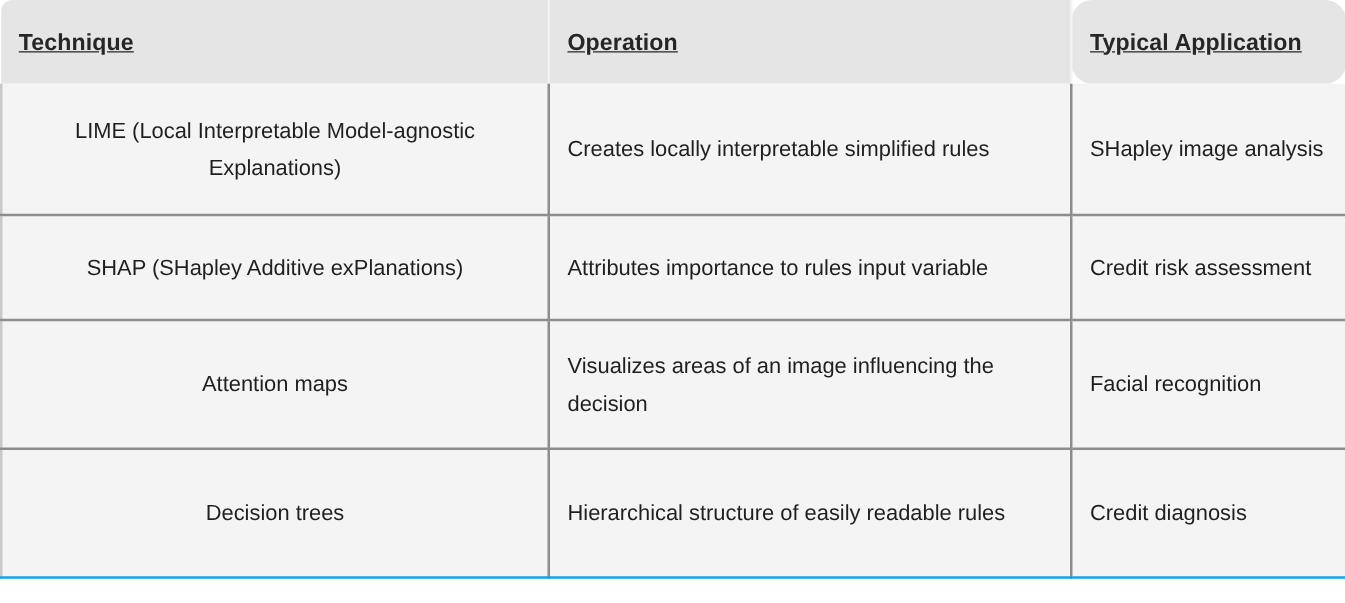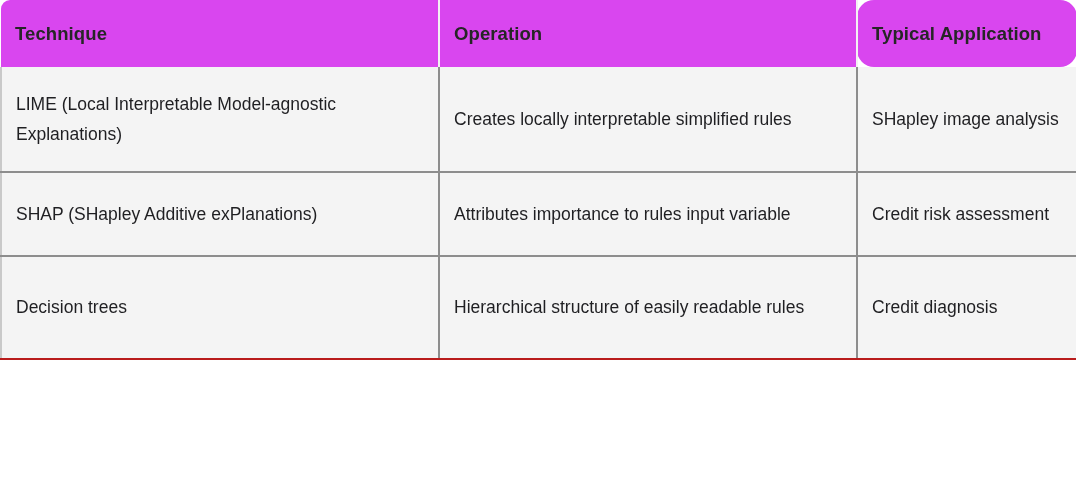"Technique" thead tr th { background: #d946ef -> #e5e5e5; text-decoration: none -> underline }
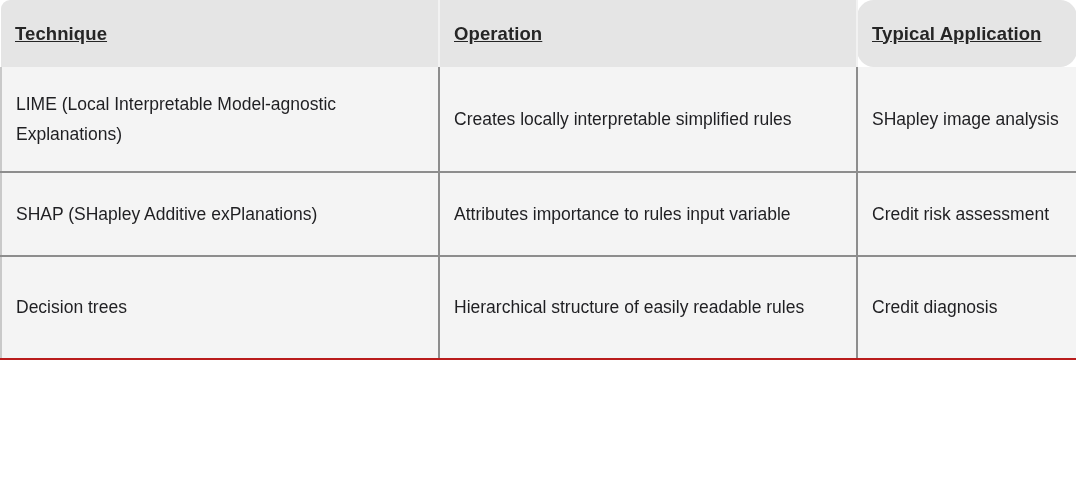"LIME (Local Interpretable Model-agnostic" tbody tr td.col-first { text-align: none -> center }
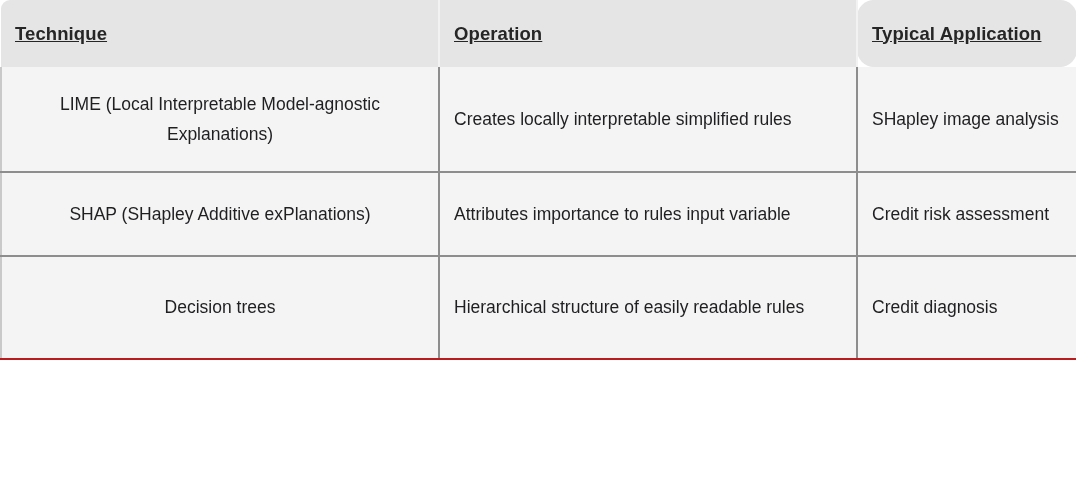"Attention maps" tr.r3 { html: none -> <tr> <td> <span>Attention maps</span> </td> <td> <span>Visualizes areas of an image influencing the decision</span> </td> <td> <span>Facial recognition</span> </td> </tr> }
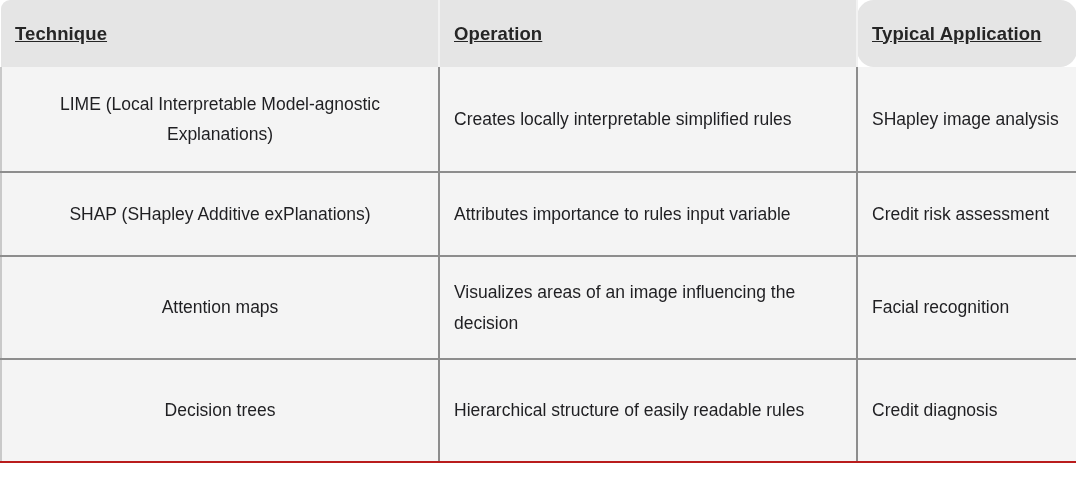"Decision trees" tbody tr:last-child td { border-bottom: 2px solid #b91c1c -> 2px solid #0ea5e9 }
